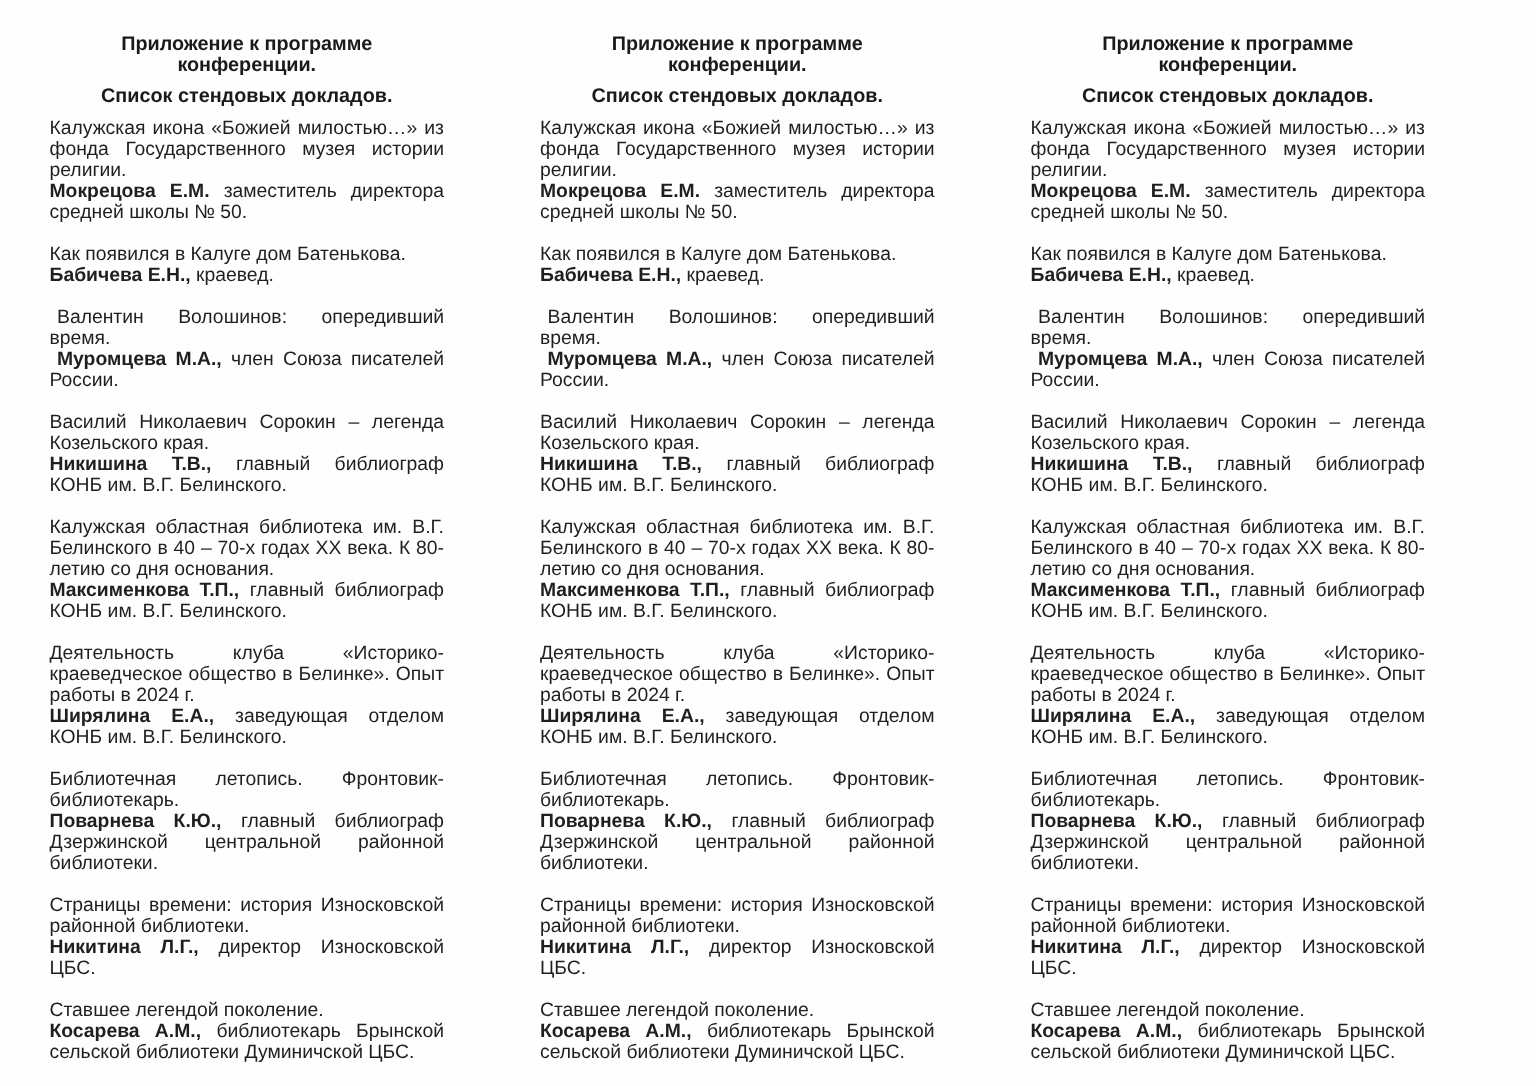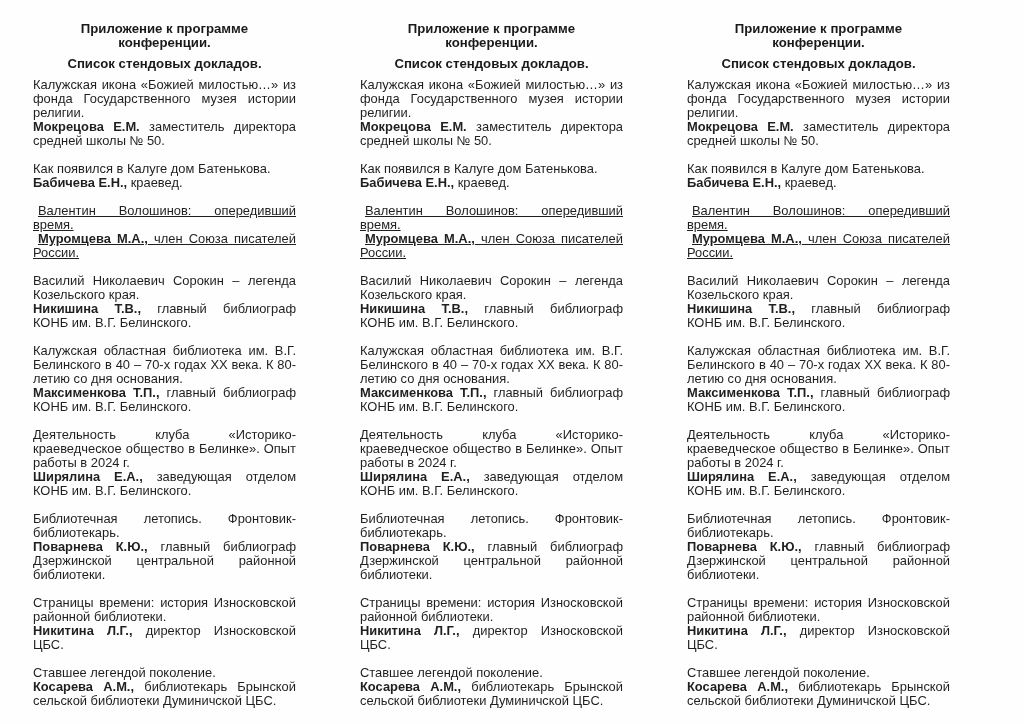"Валентин Волошинов: опередивший время." .report-item.indent p { text-decoration: underline -> none }
